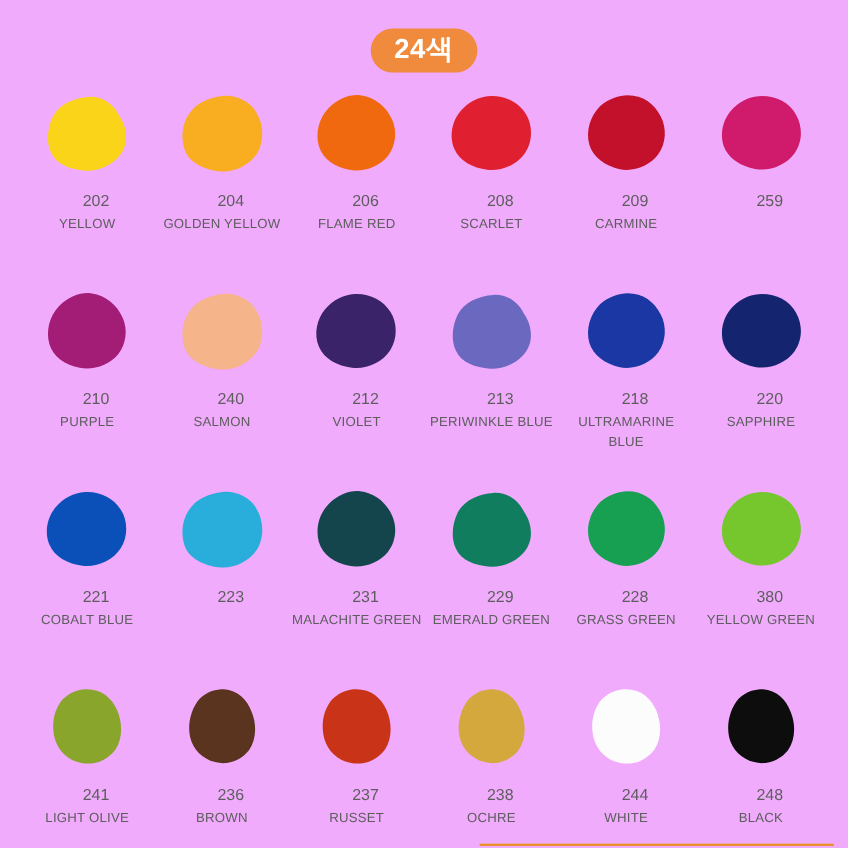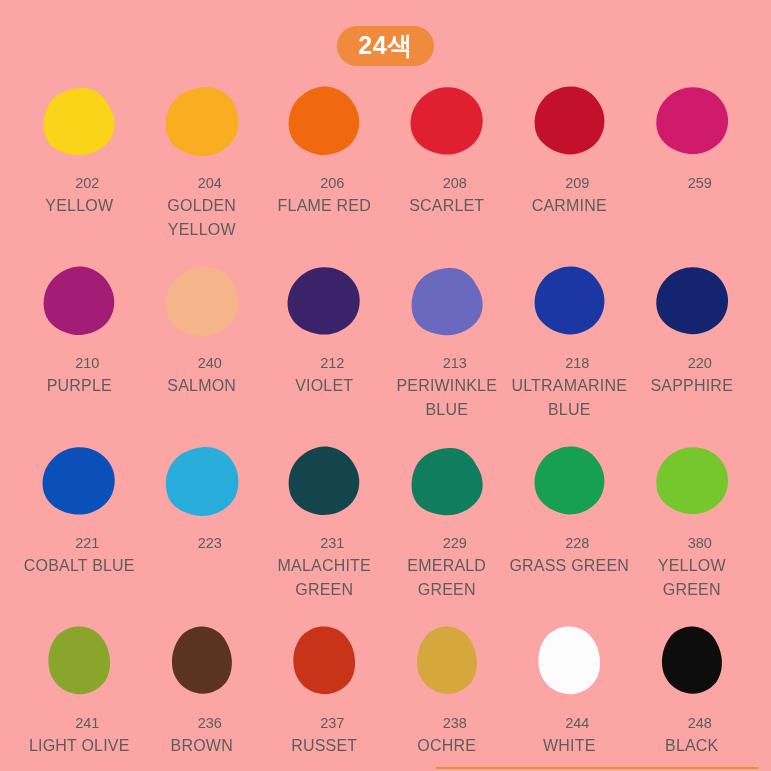"24색" #page { background: #fca5a5 -> #f0abfc }
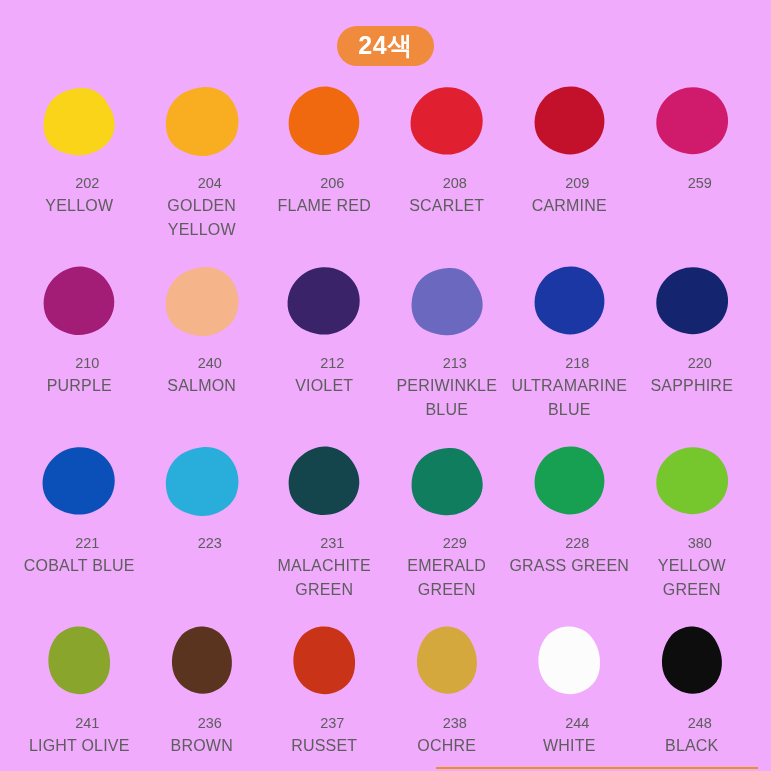"YELLOW" .cname { font-size: 16px -> 12px }
